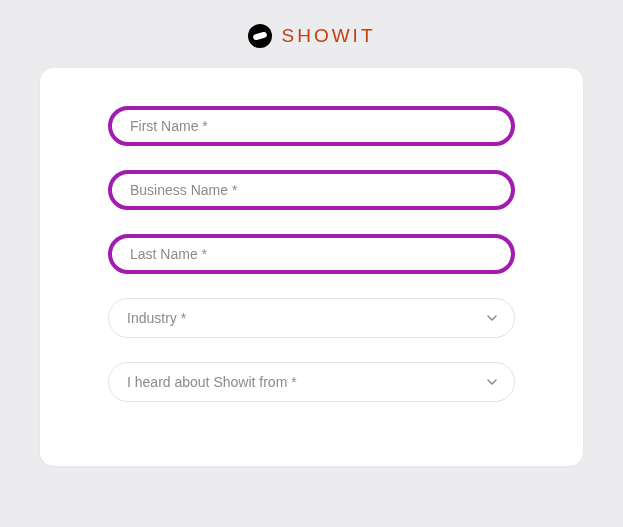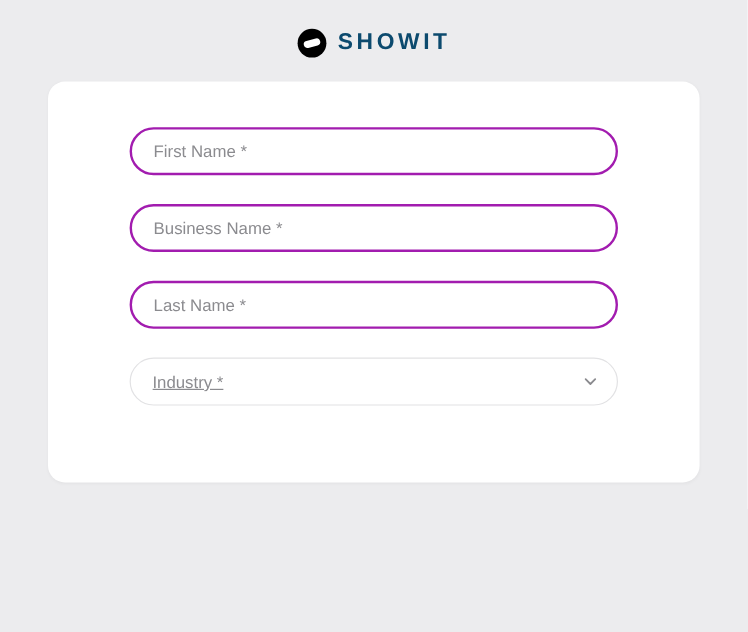"SHOWIT" .logo-text { color: #0c4a6e -> #c2410c; font-weight: 700 -> 400 }
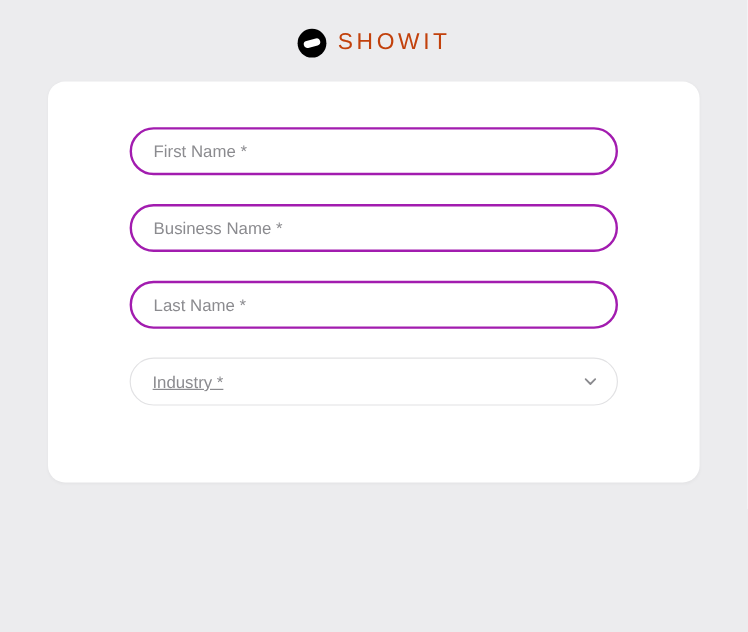"First Name *" .input { border: 2px solid #a21caf -> 4px solid #a21caf }
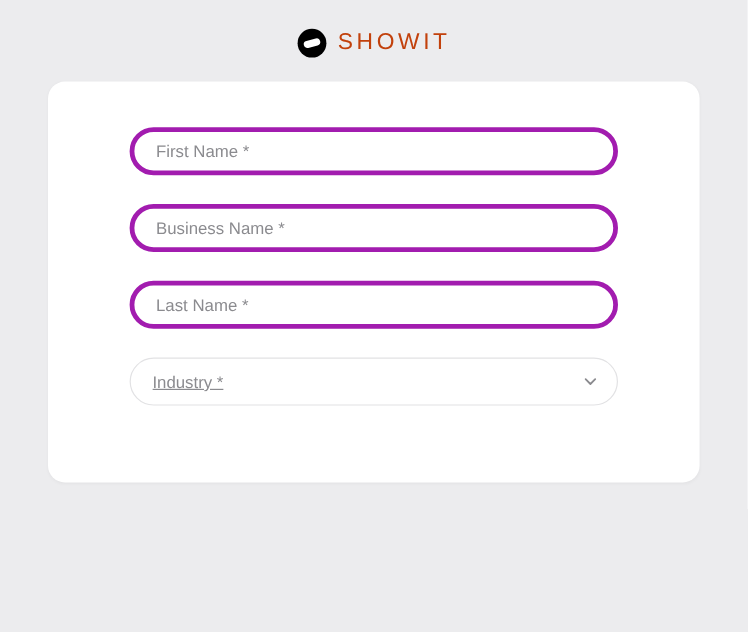"Industry *" .select { text-decoration: underline -> none }
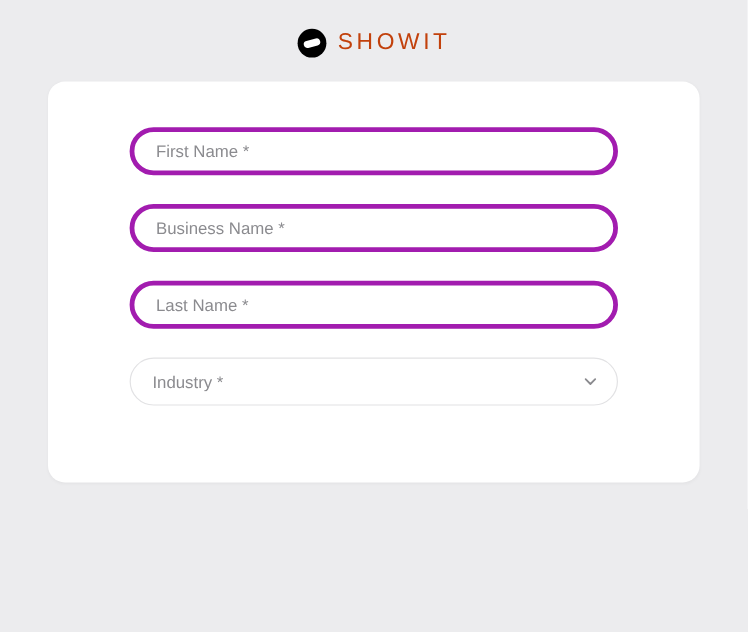"I heard about Showit from" div.form-group { html: none -> <div> <div> <select> <option>I heard about Showit from *</option> </select> <span> <svg> <path></path> </svg> </span> </div> </div> }
